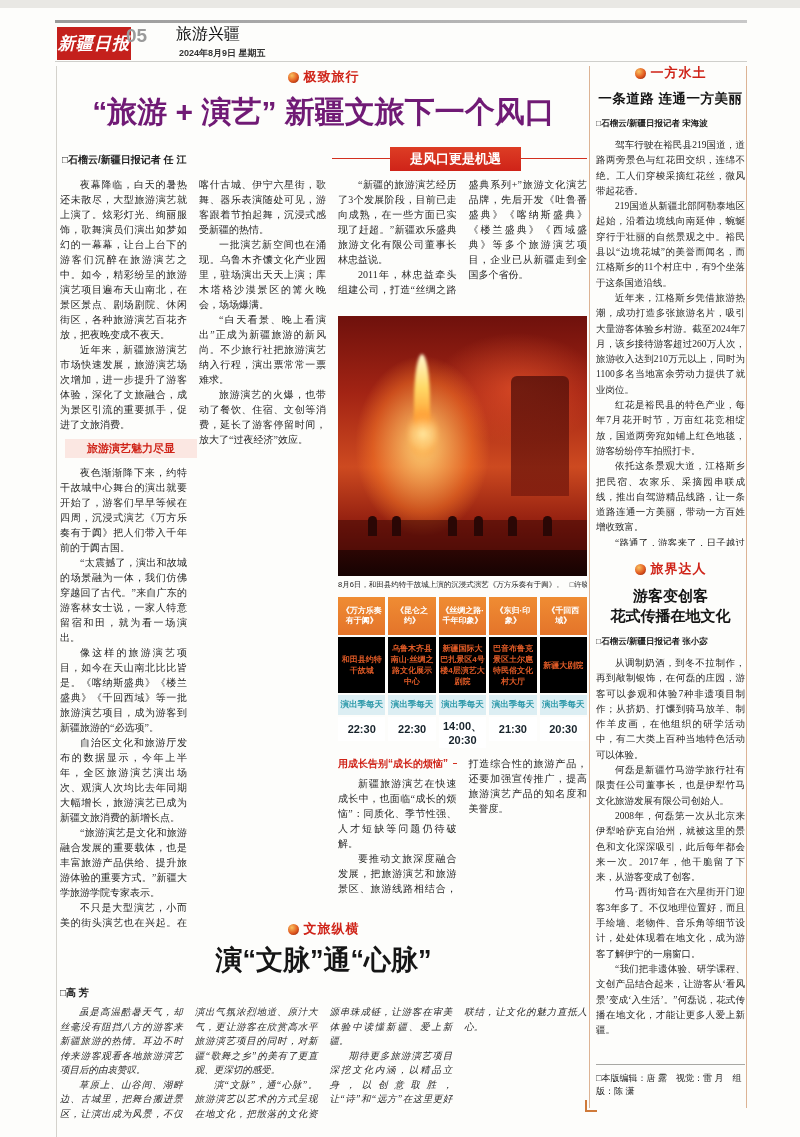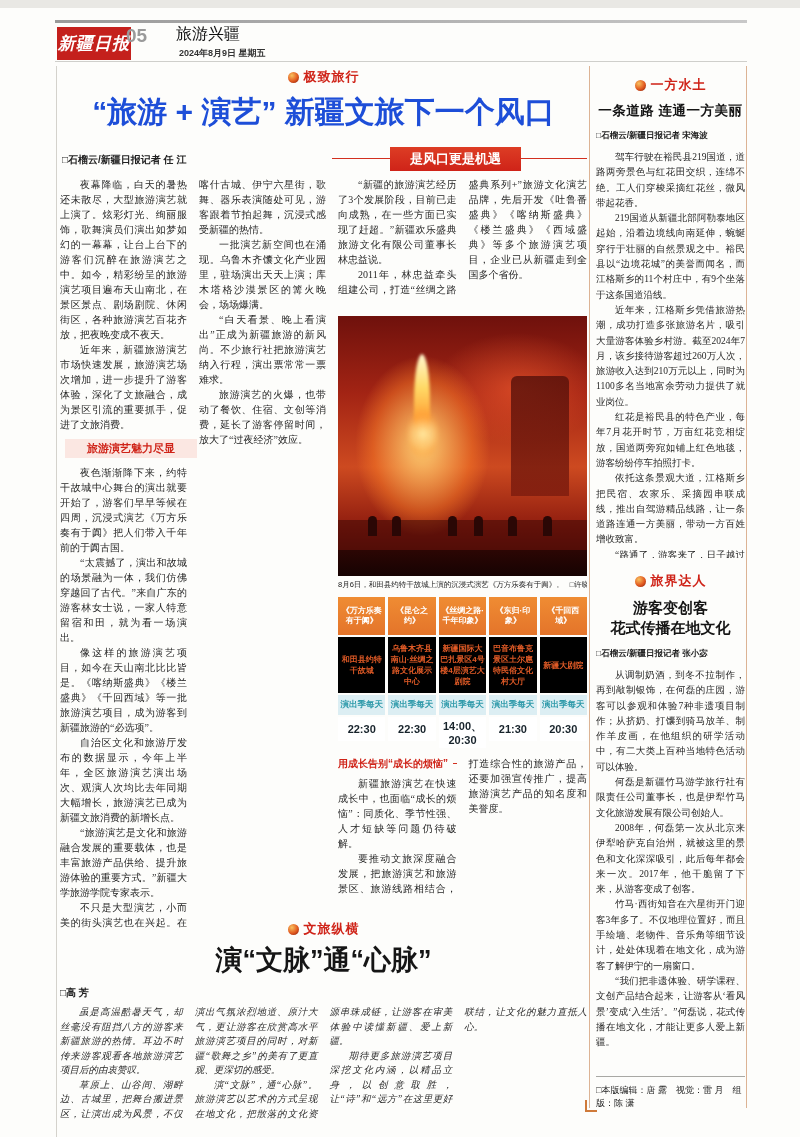"一方水土" .sidebar { top: 68px -> 56px }
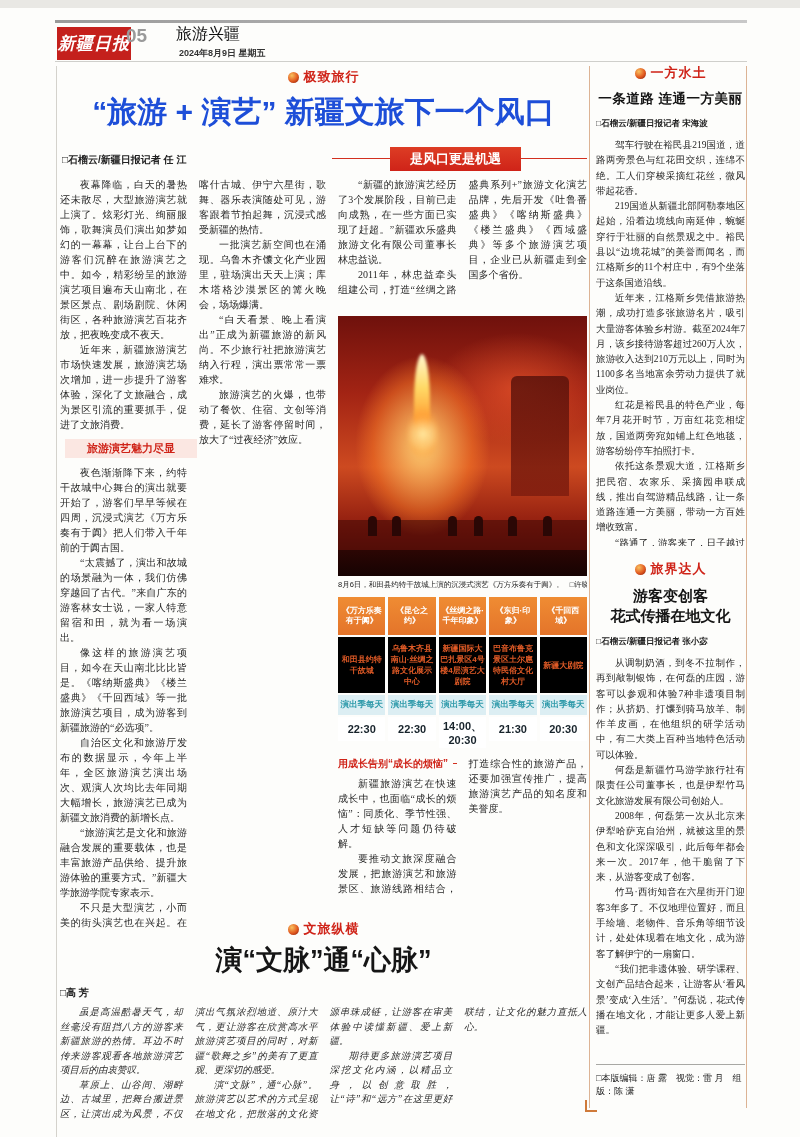"“旅游 + 演艺” 新疆文旅下一个风口" .main-headline { color: #1d4ed8 -> #701a75 }
